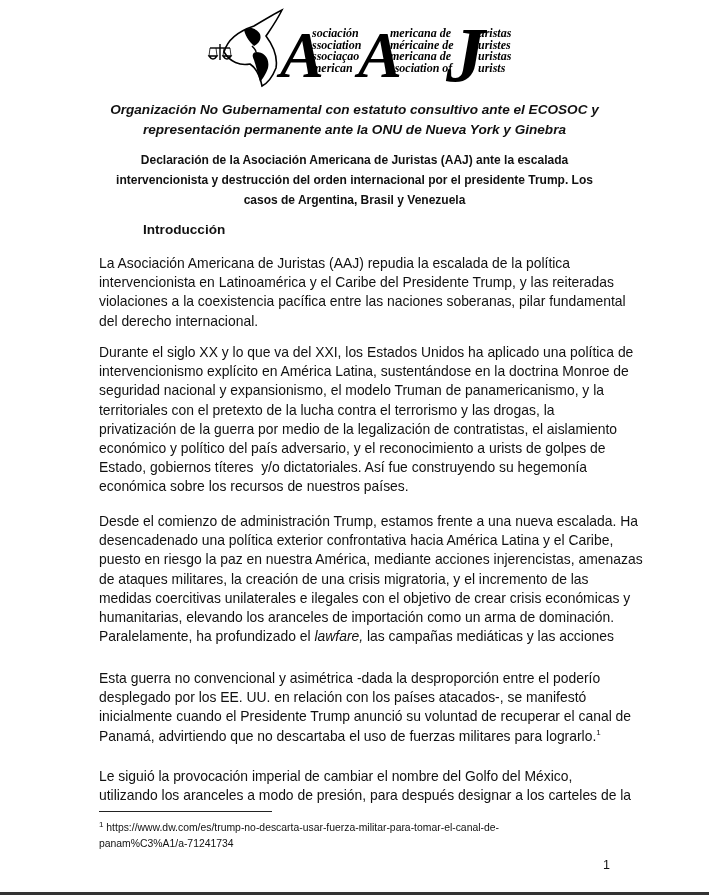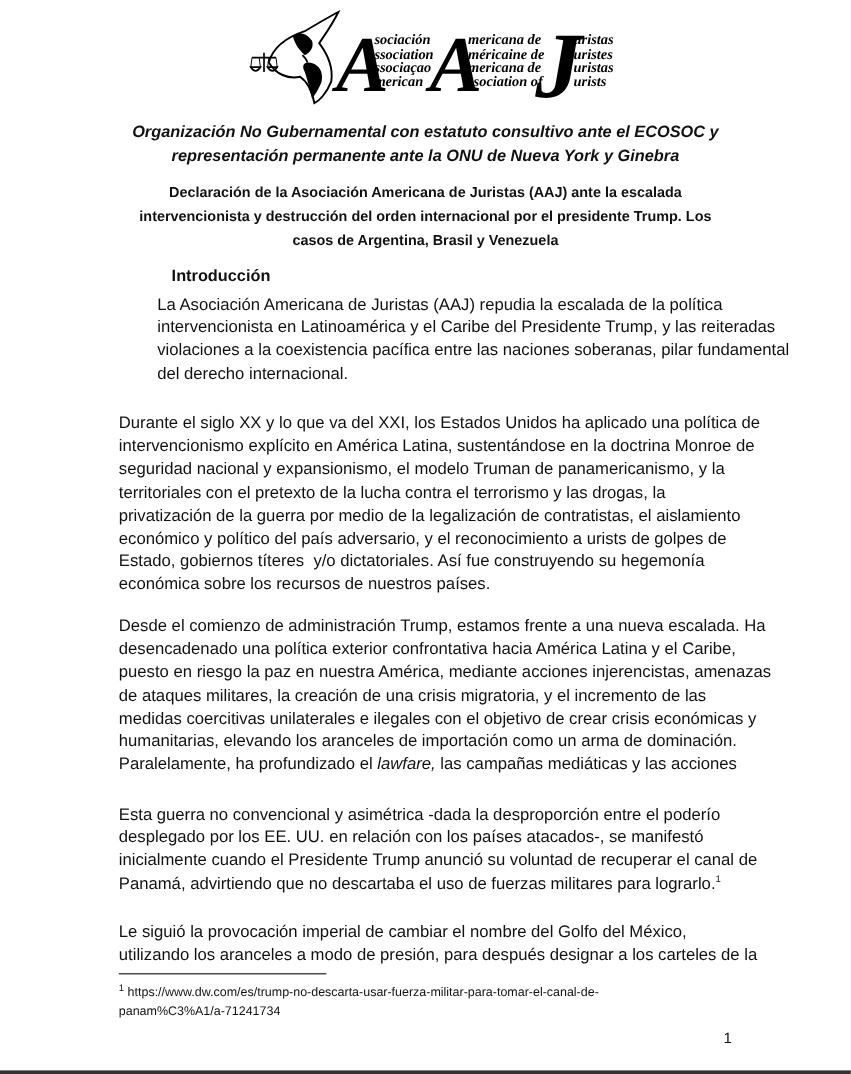"La Asociación Americana de Juristas" .p1 { margin-left: 32px -> none; top: 244px -> 254px }
